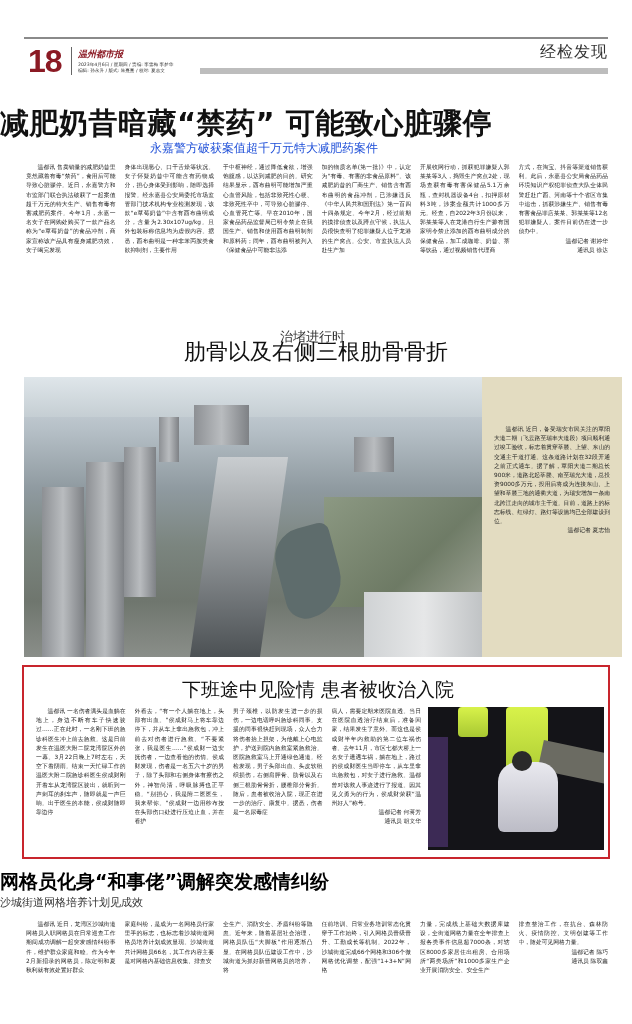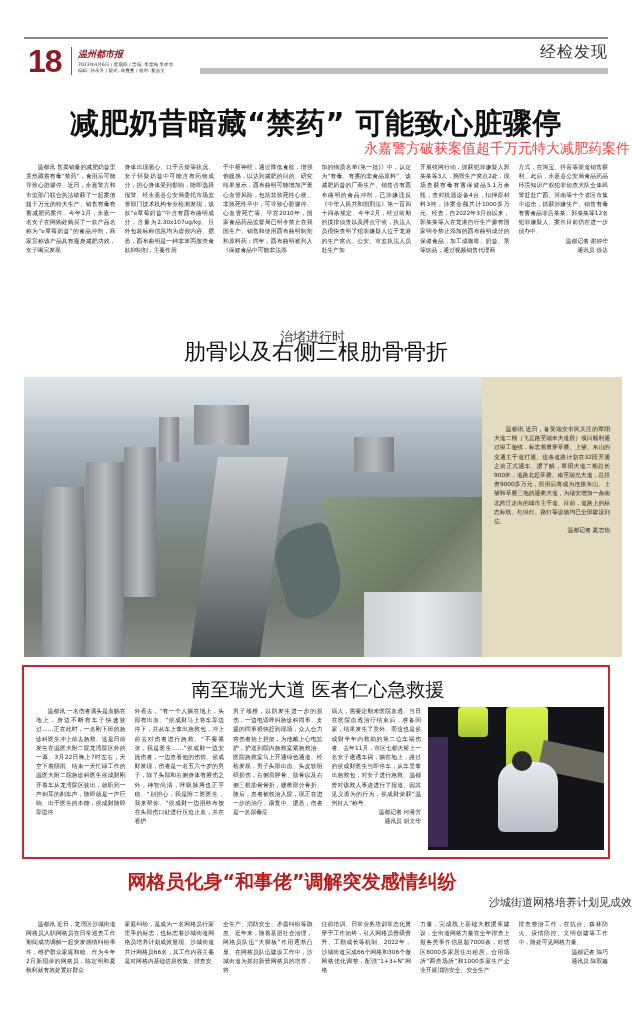"减肥奶昔暗藏“禁药” 可能致心脏骤停" .headline { text-align: center -> none }
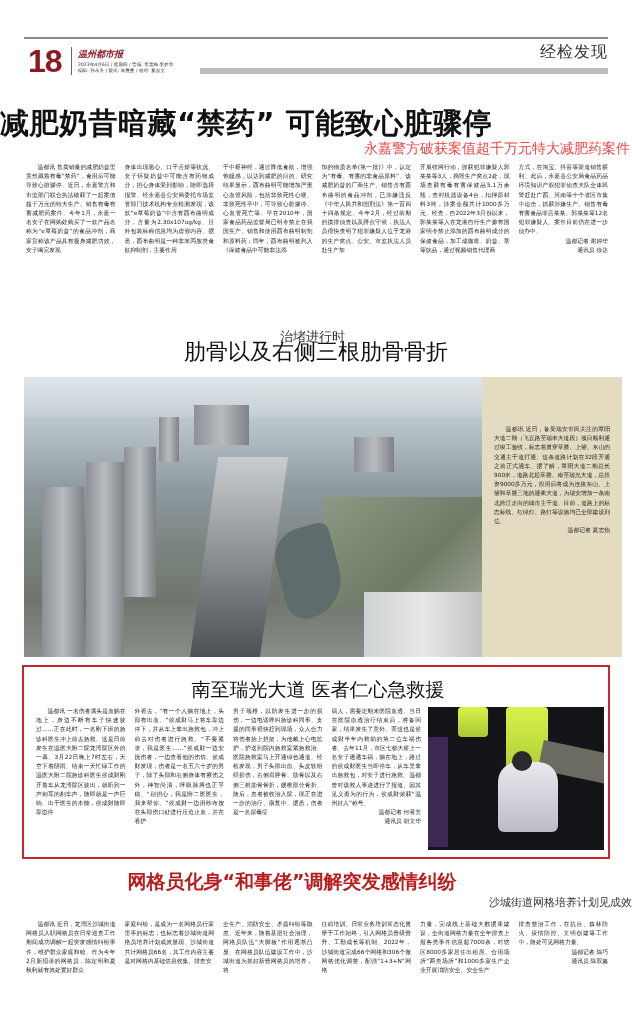"永嘉警方破获案值超千万元特大减肥药案件" .sub1 { color: #ef4444 -> #1d4ed8; font-size: 14px -> 12px; text-align: right -> left }
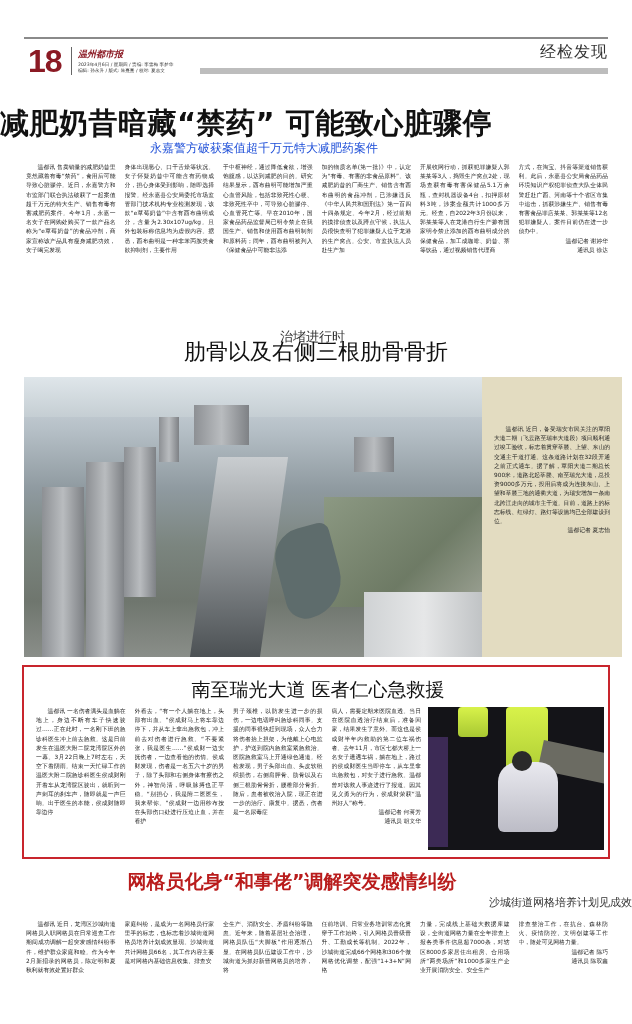"南至瑞光大道 医者仁心急救援" div.h3 { text: 南至瑞光大道  医者仁心急救援 -> 下班途中见险情  患者被收治入院 }
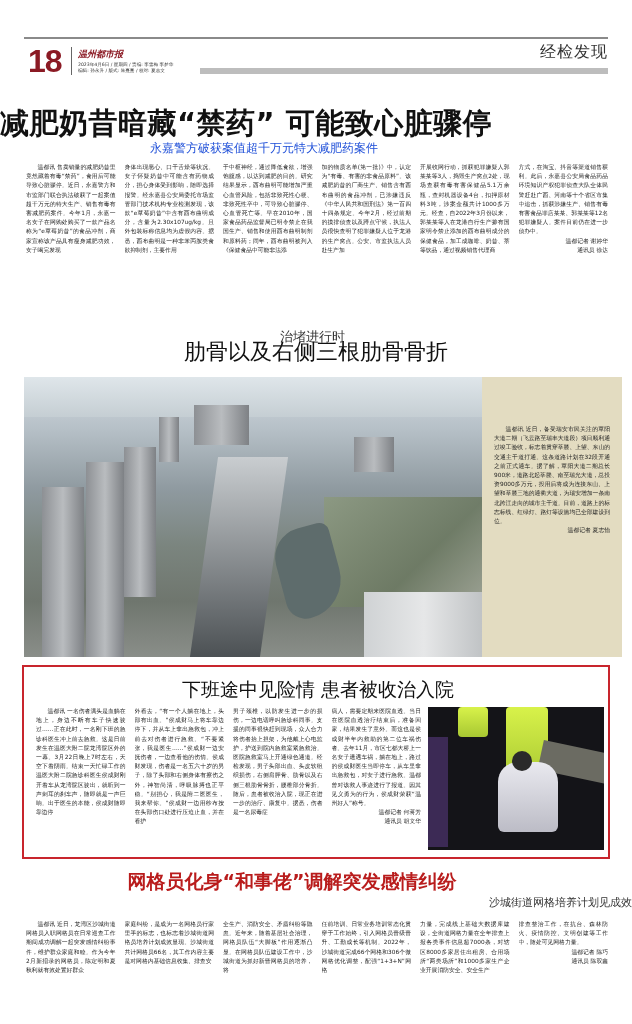"网格员化身“和事佬”调解突发感情纠纷" .h4 { color: #b91c1c -> #000000; text-align: center -> none }
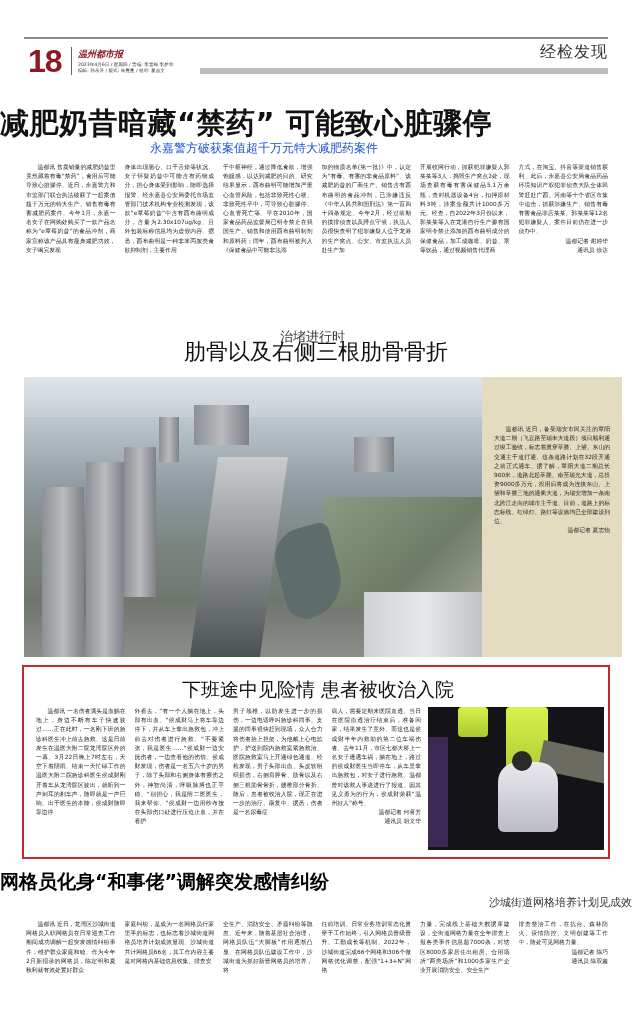"沙城街道网格培养计划见成效" .sub4 { text-align: right -> left }
